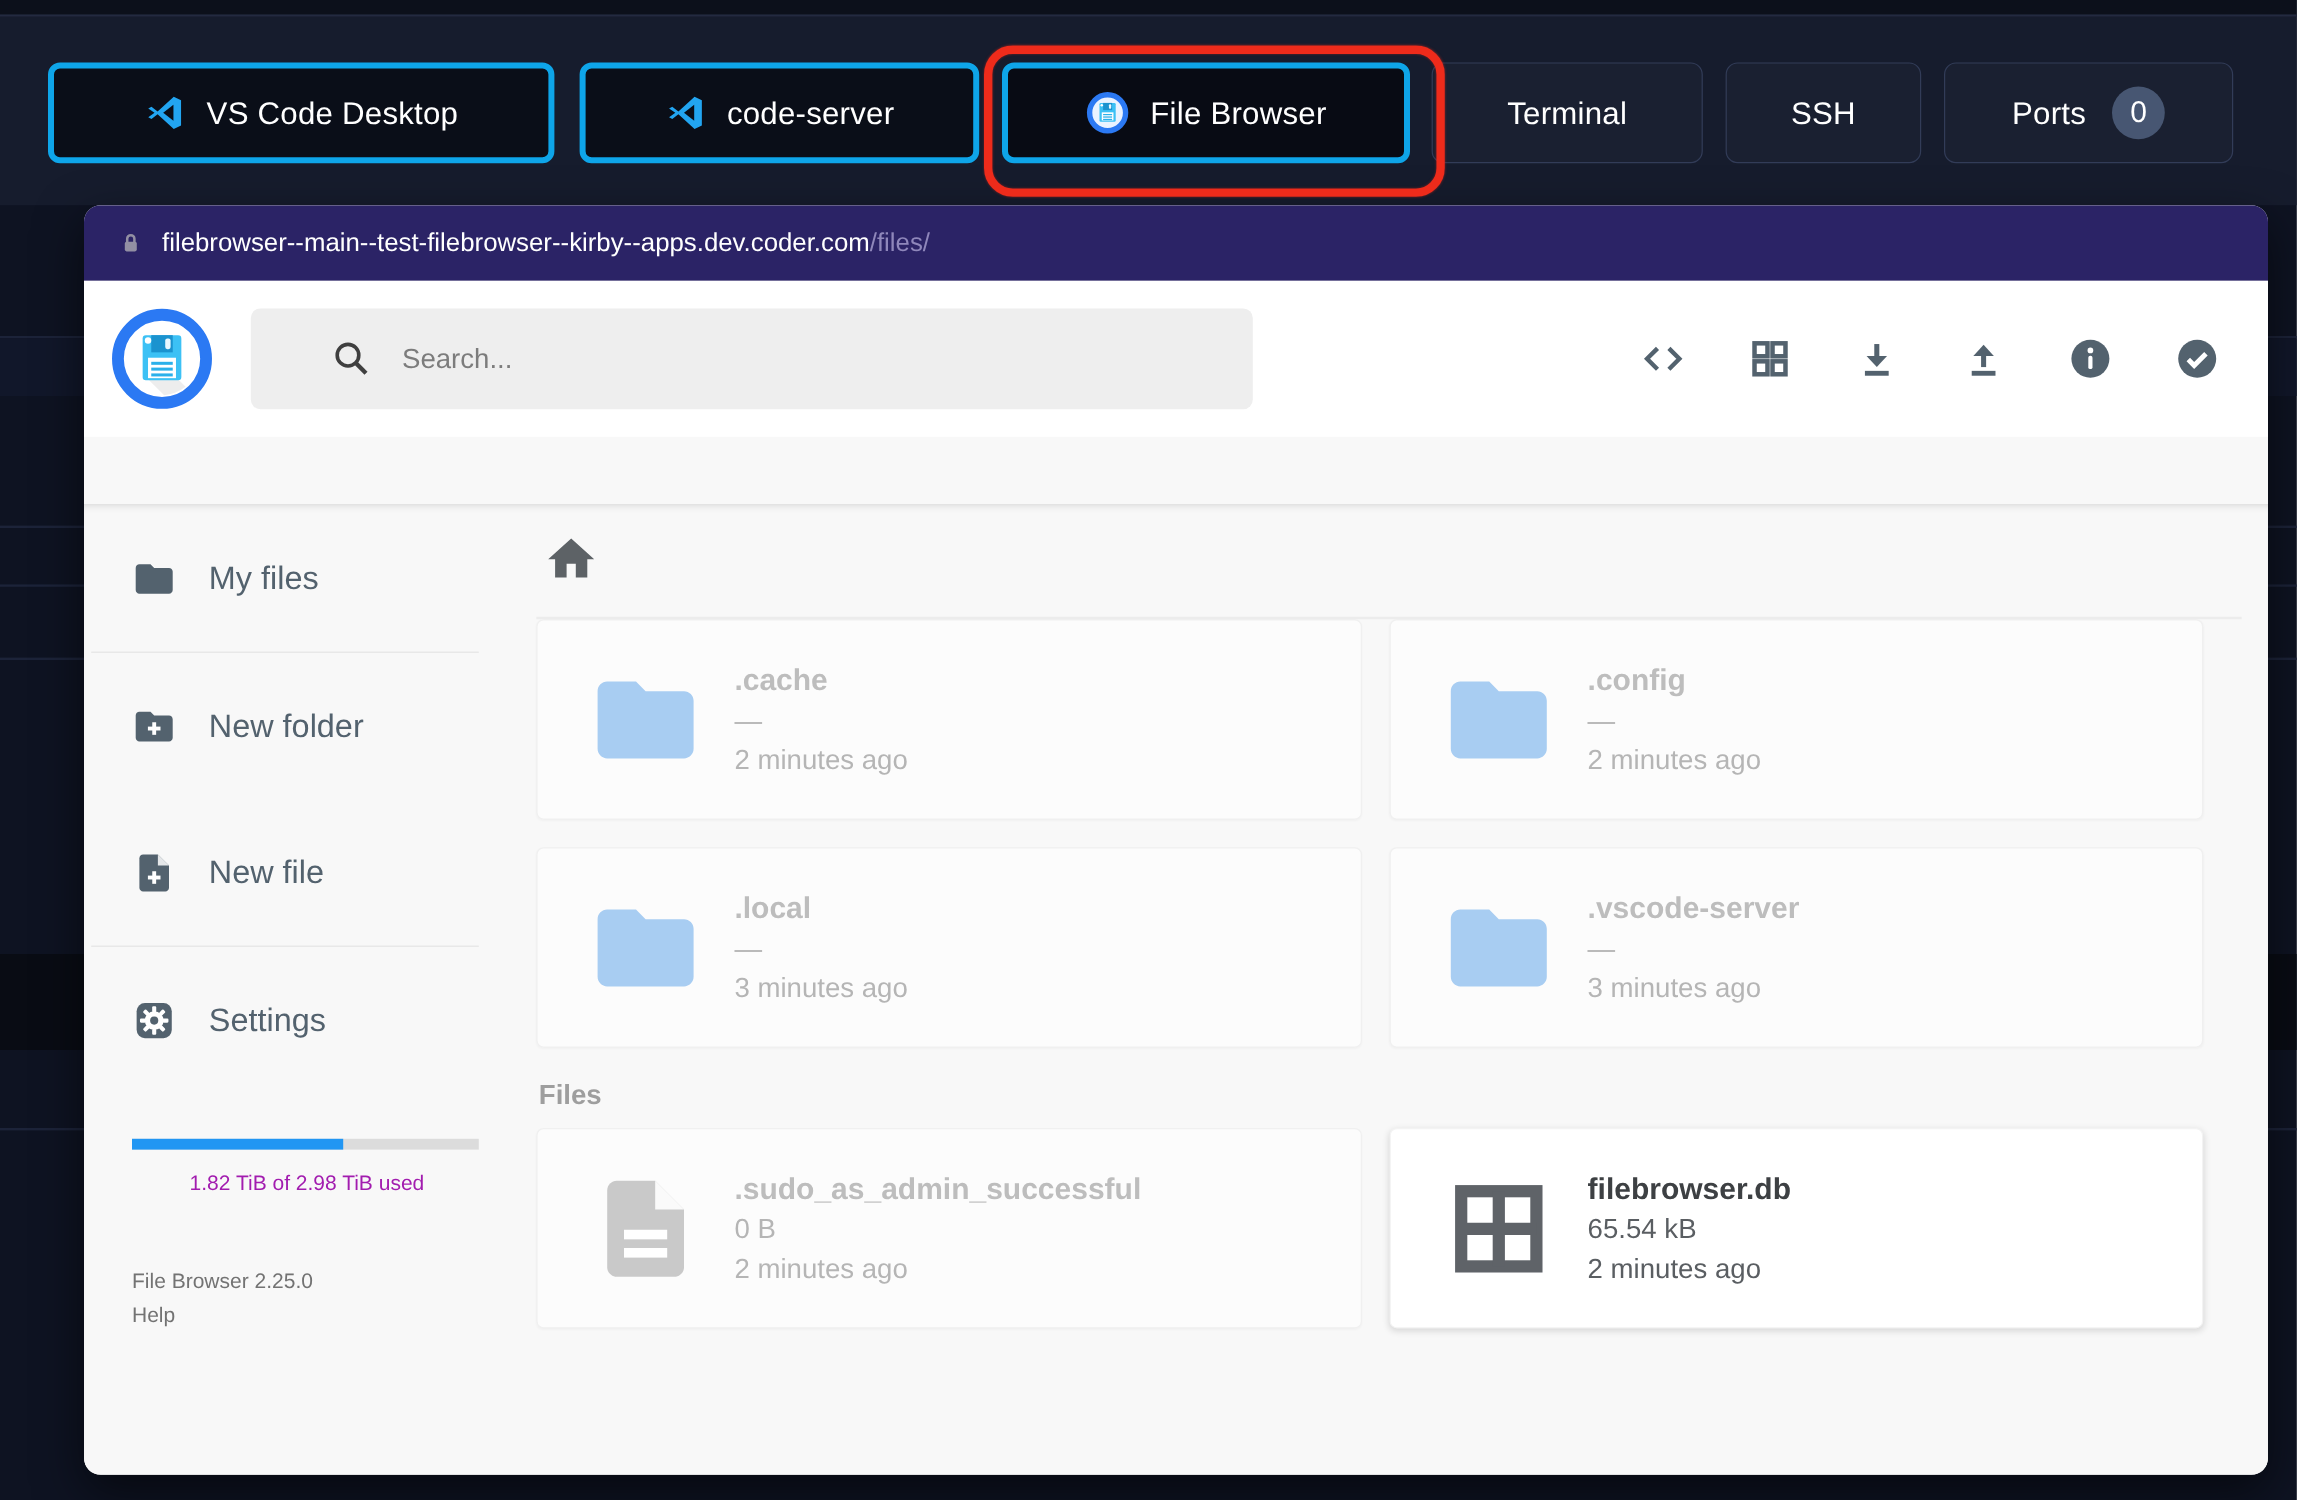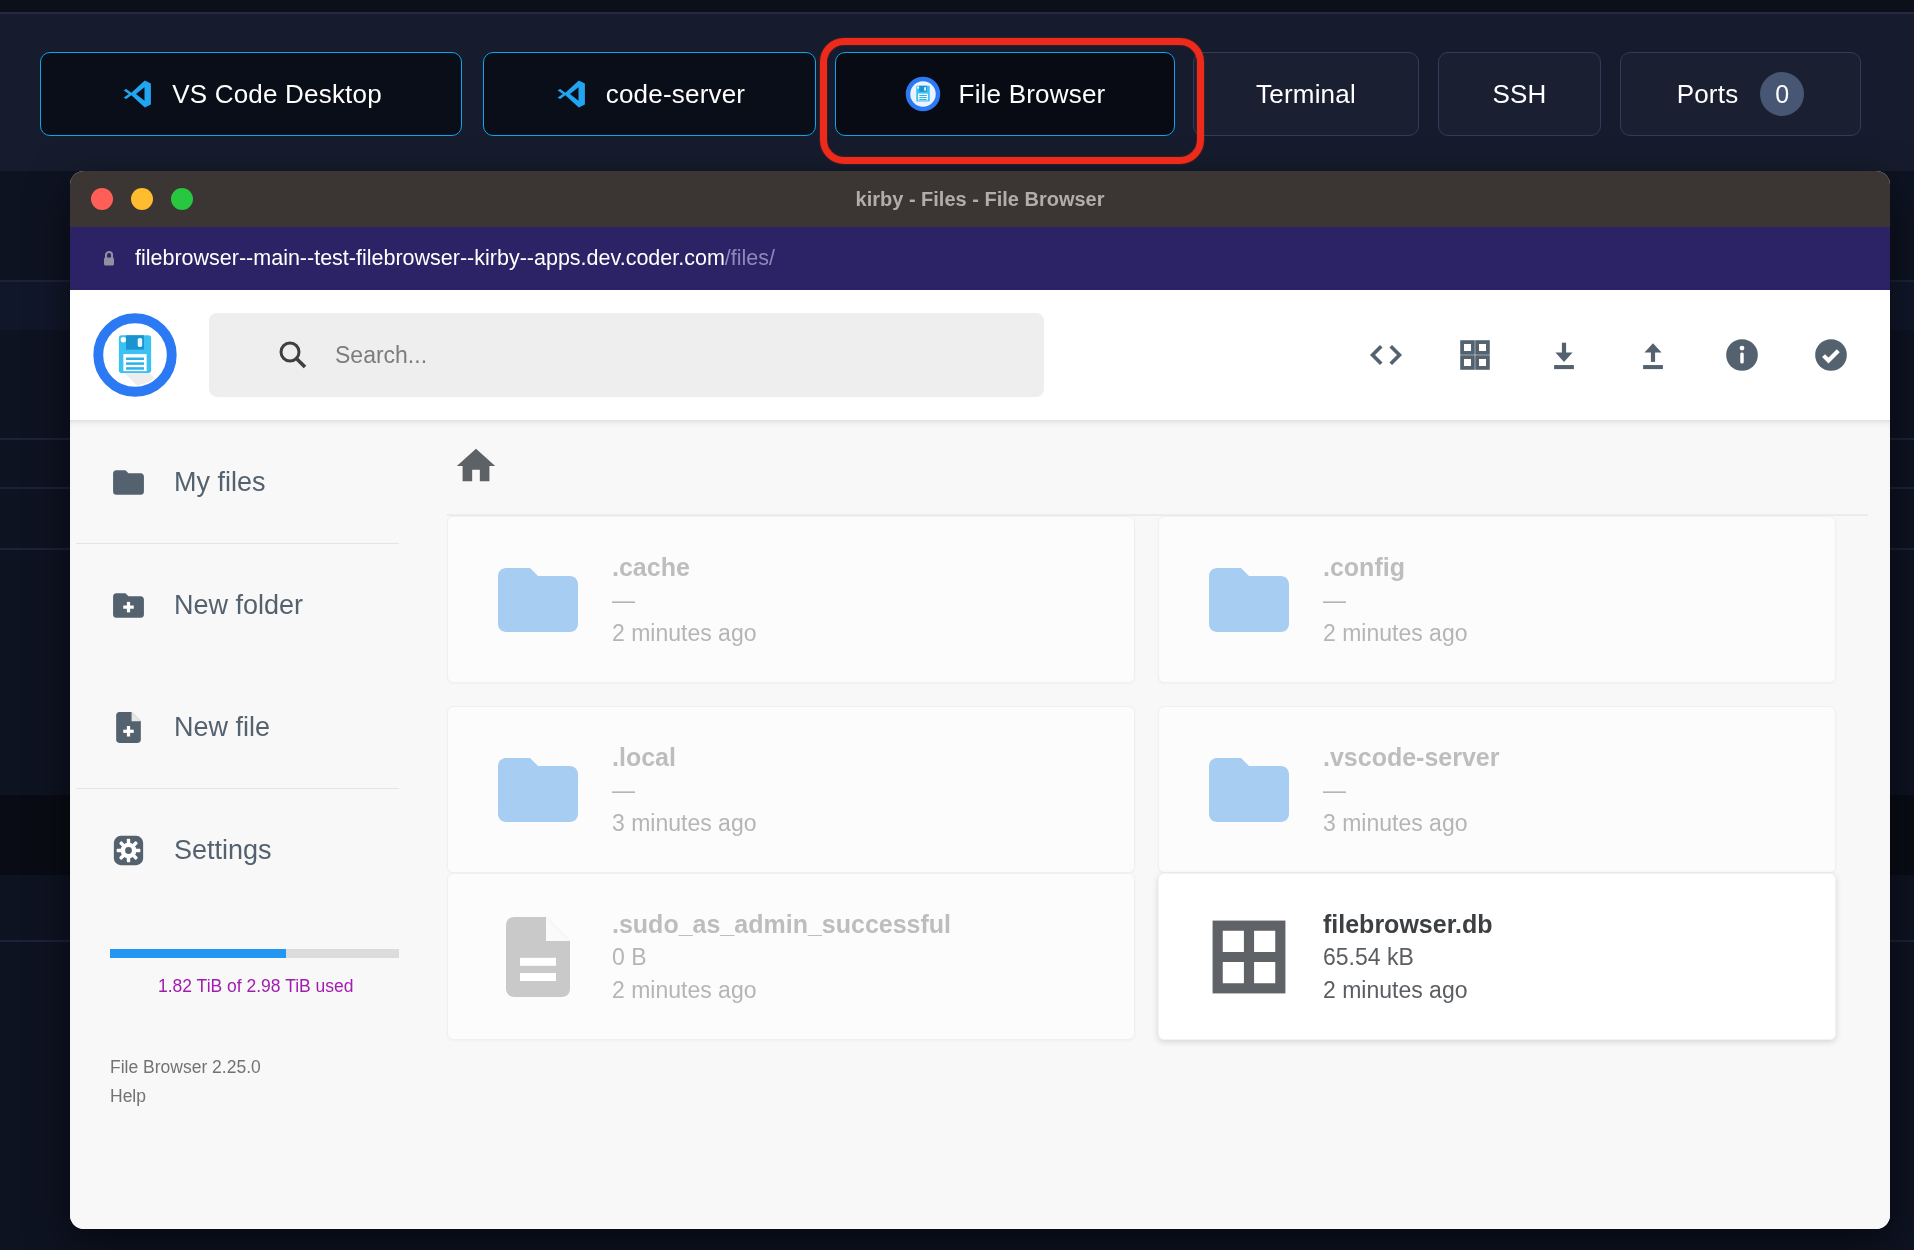"VS Code Desktop" .tab { border: 1px solid #0ea5e9 -> 5px solid #0ea5e9 }
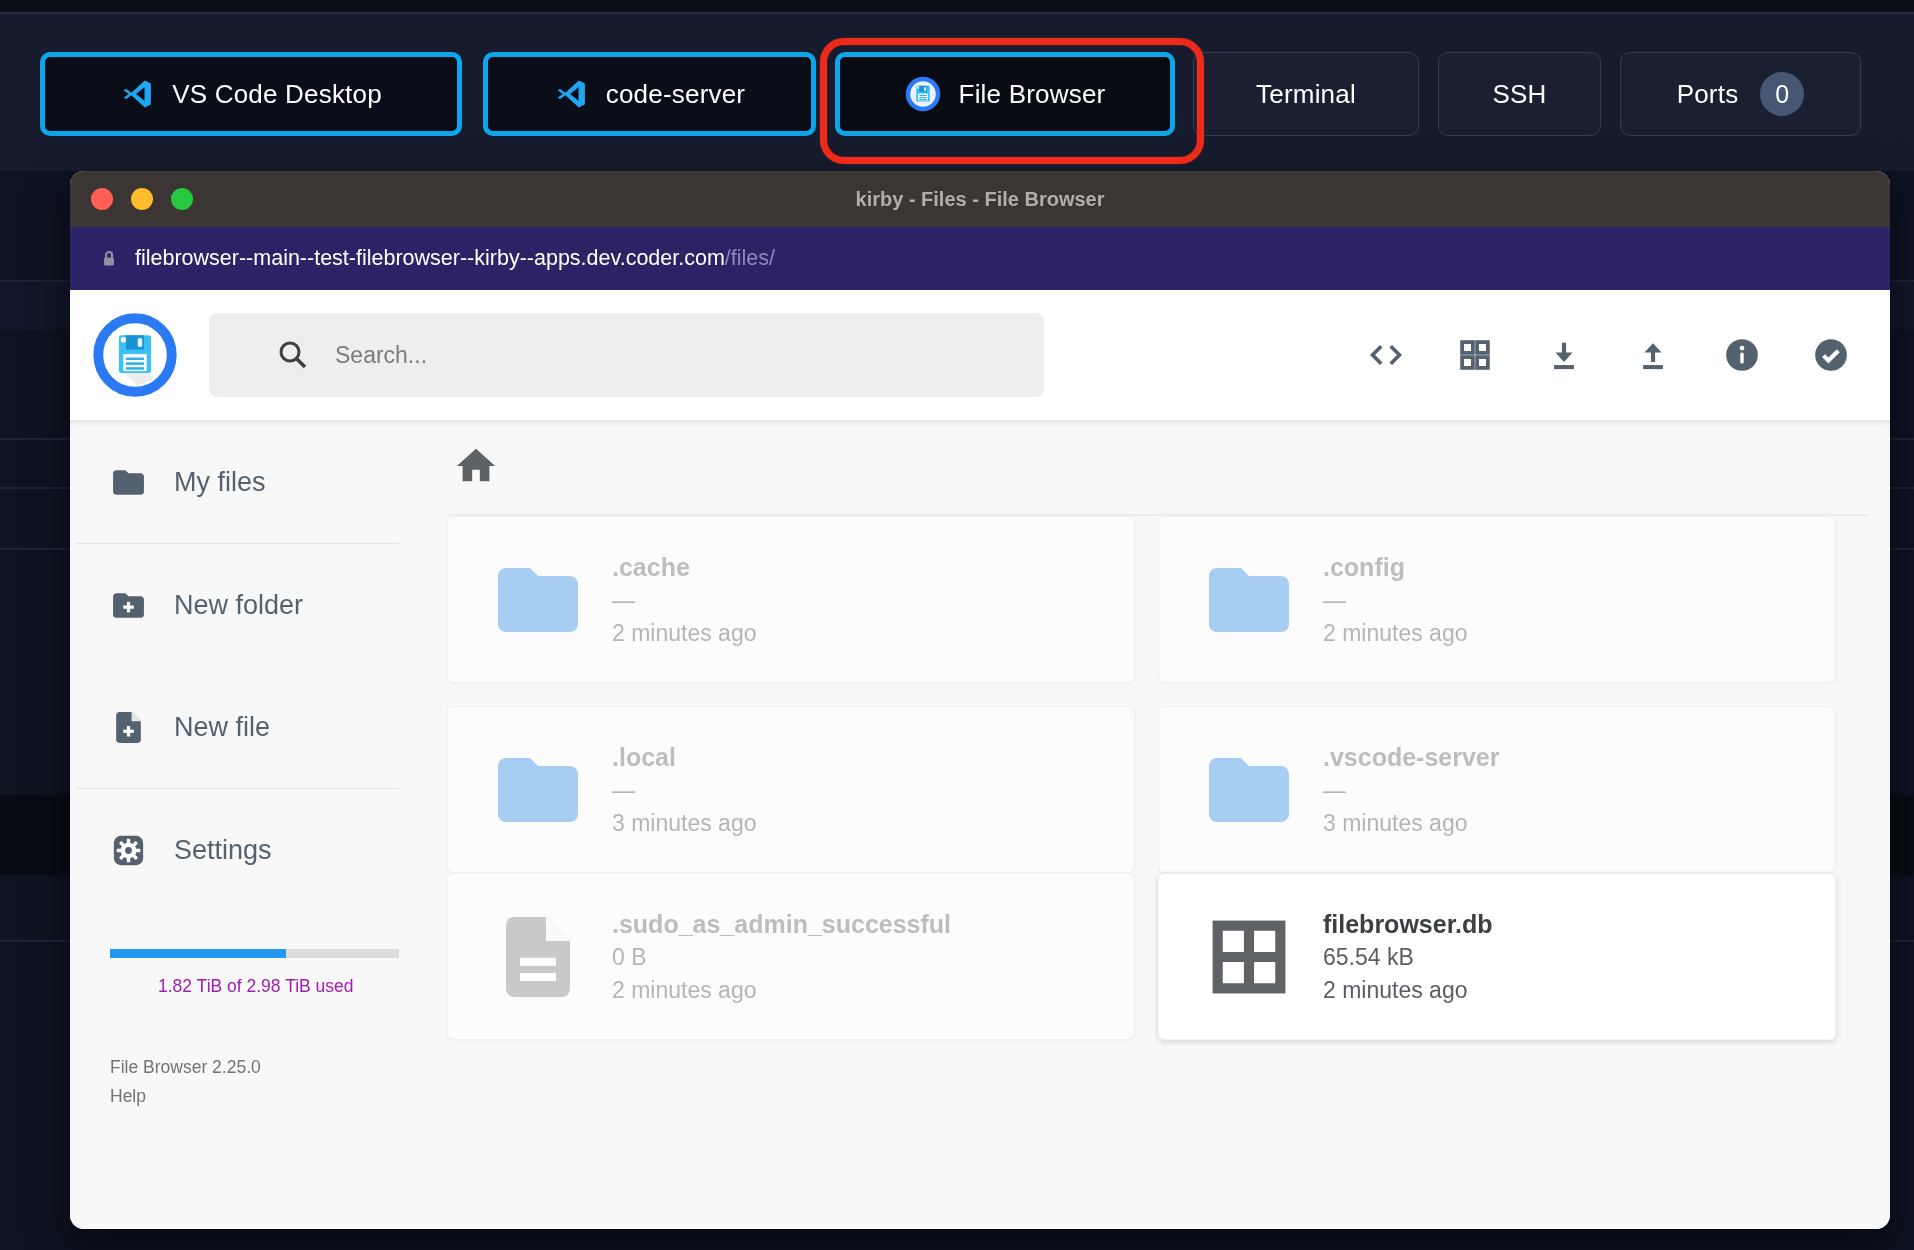"kirby - Files - File" div.titlebar { html: <div> <span></span> <span></span> <span></span> <div>kirby - Files - File Browser</div> </div> -> none }
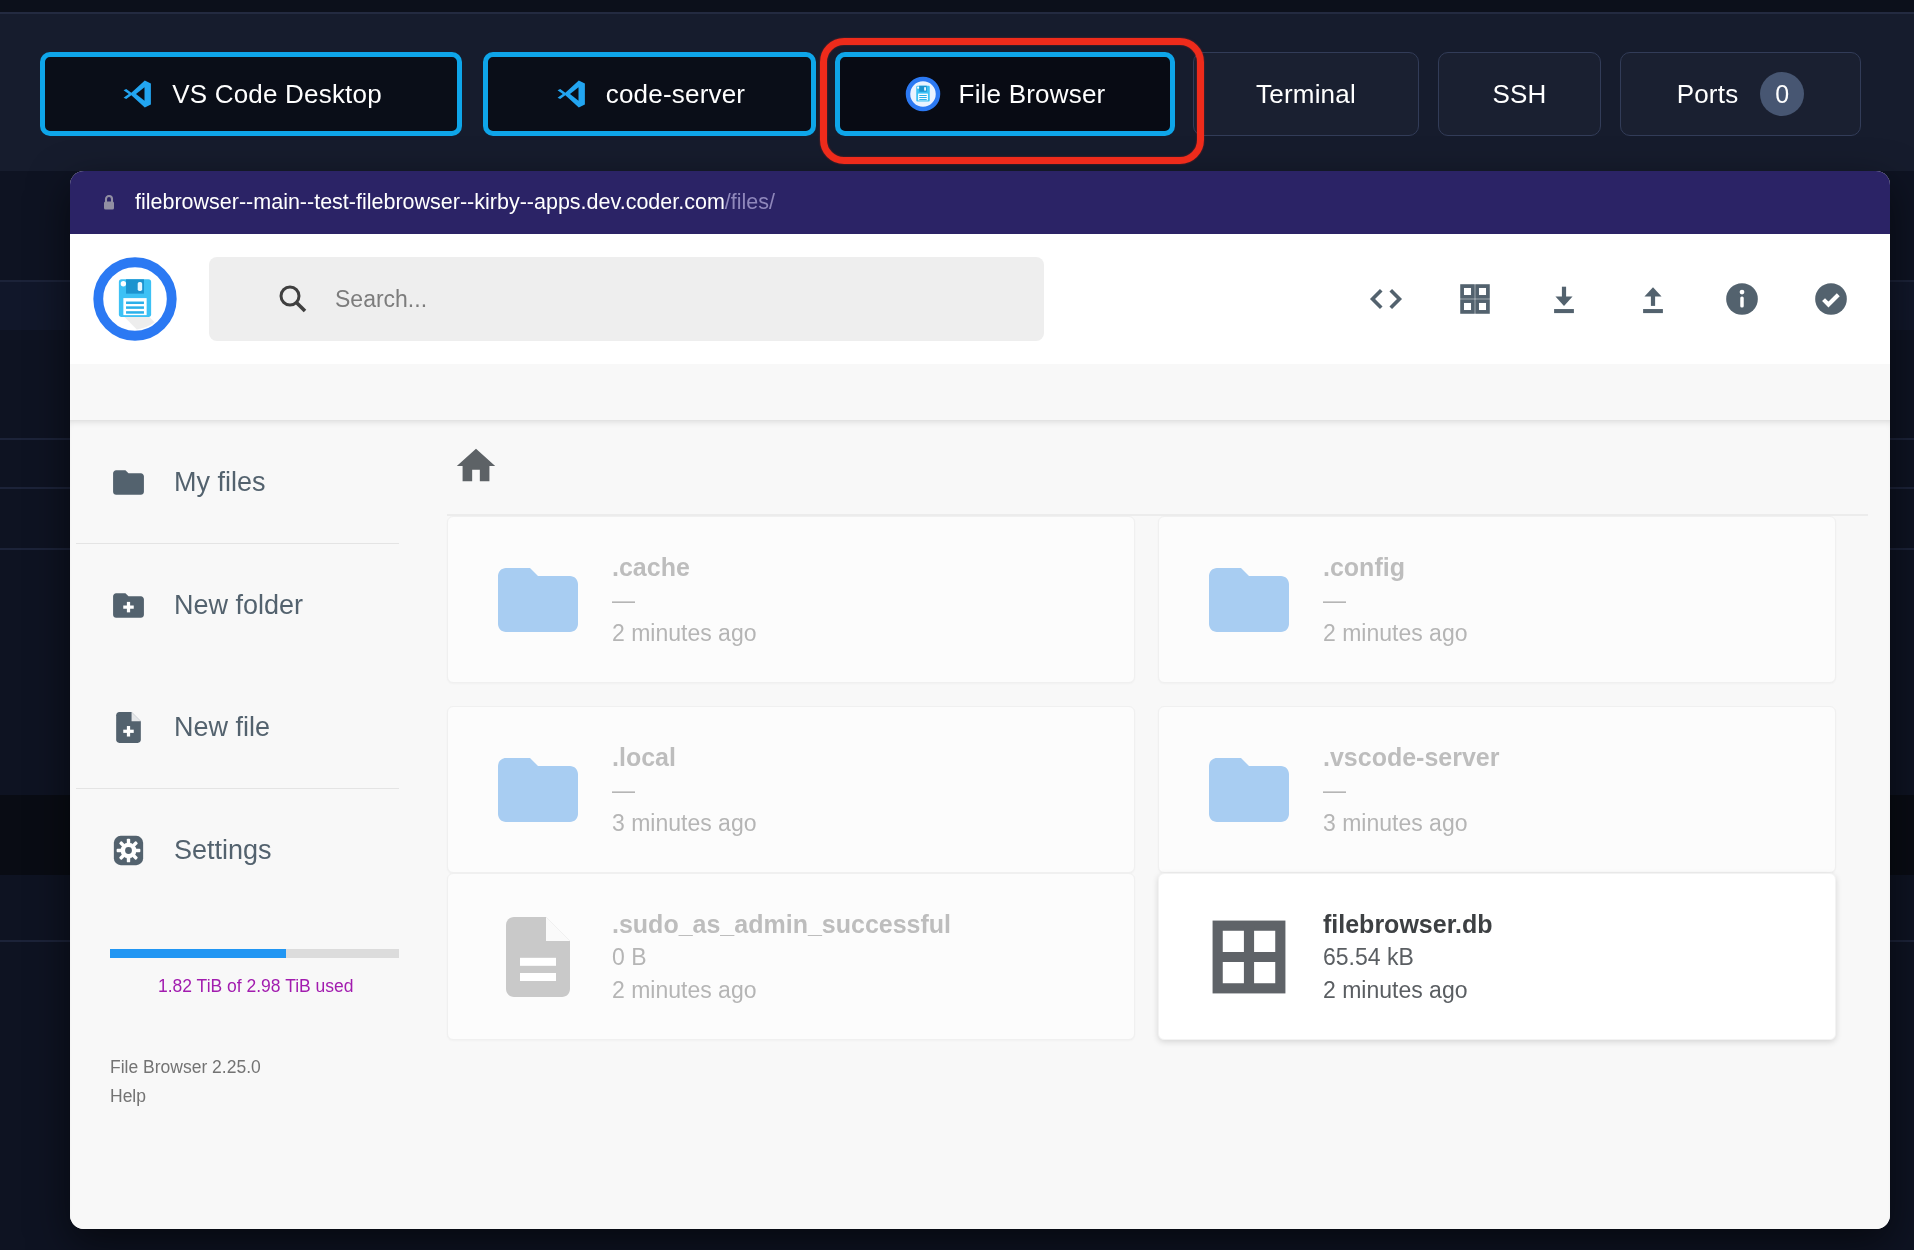"Files" div.sec-title { html: none -> <div>Files</div> }
